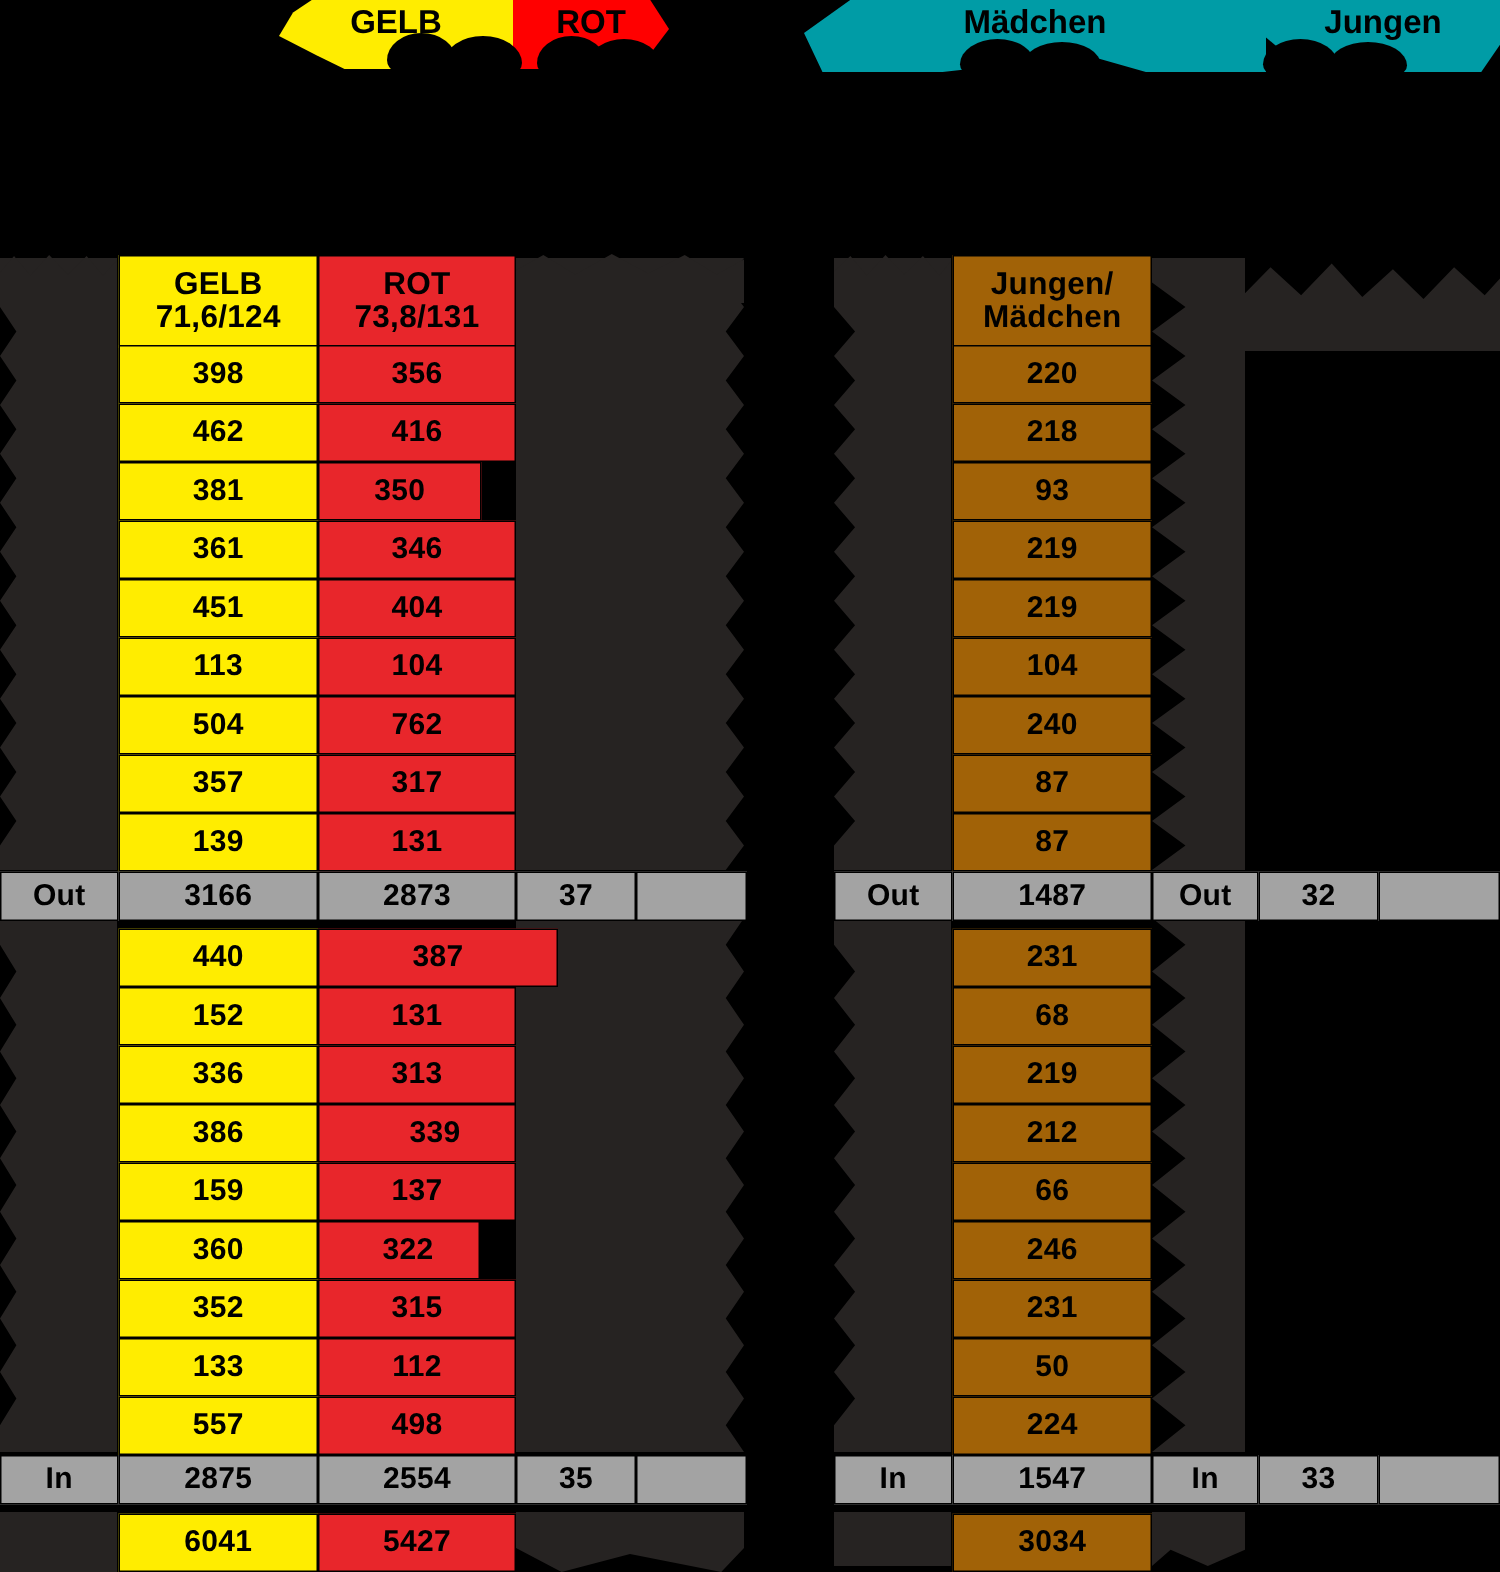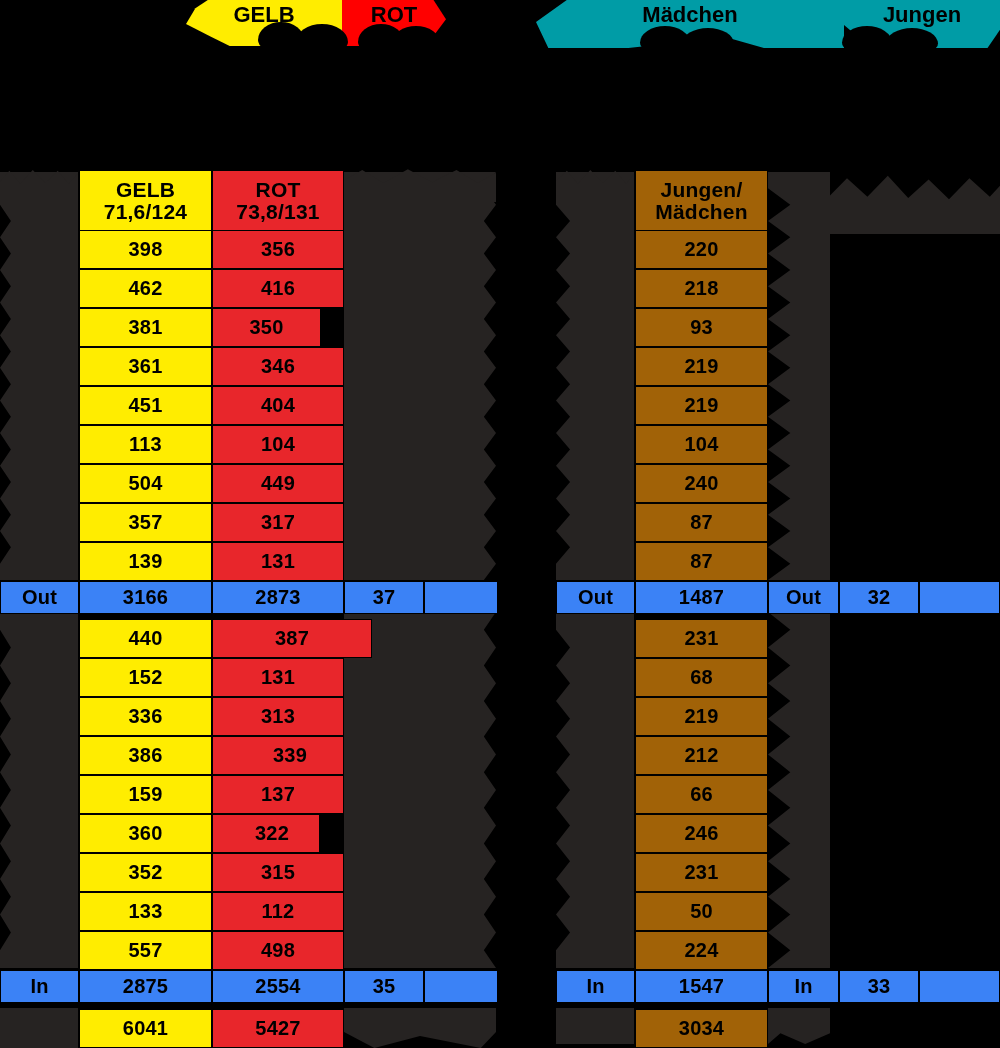"449" div.cell { text: 449 -> 762 }
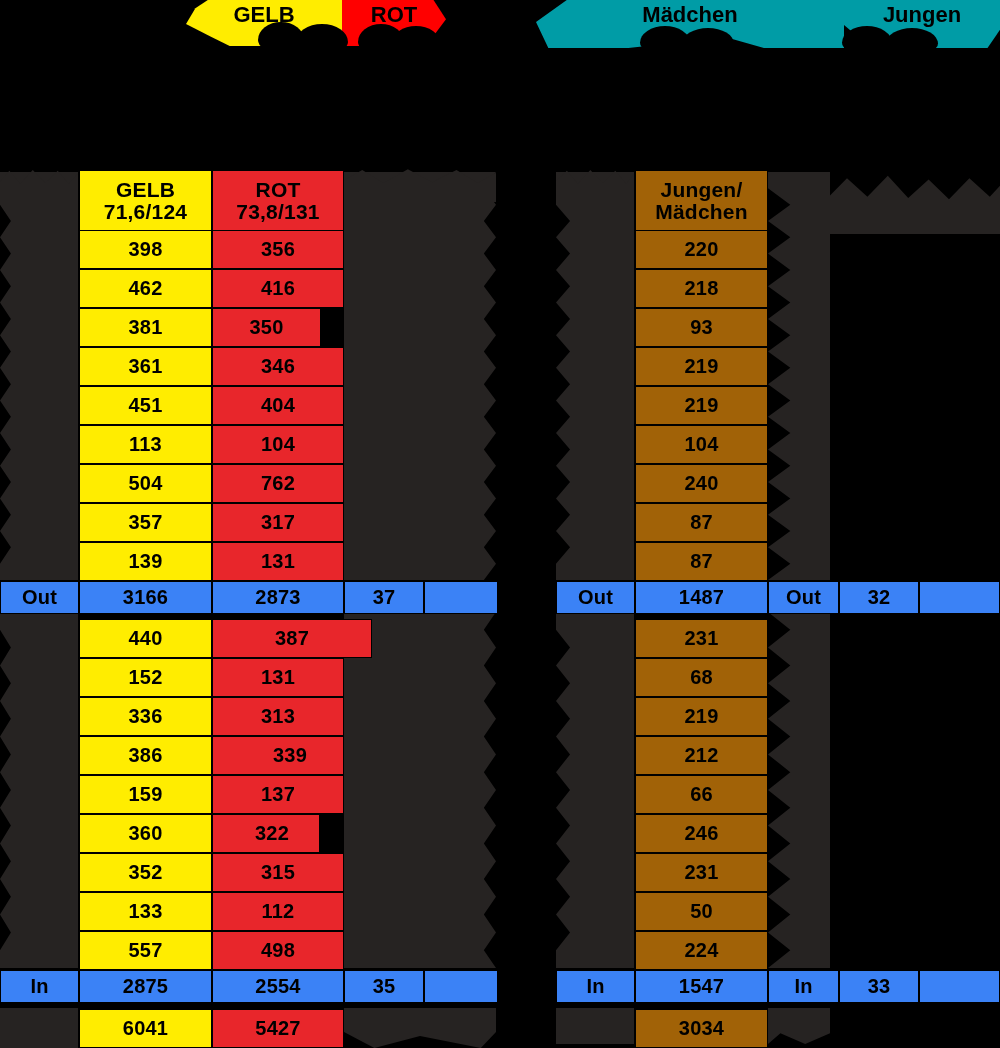"Out" .cell.gray { background: #3b82f6 -> #a3a3a3 }
